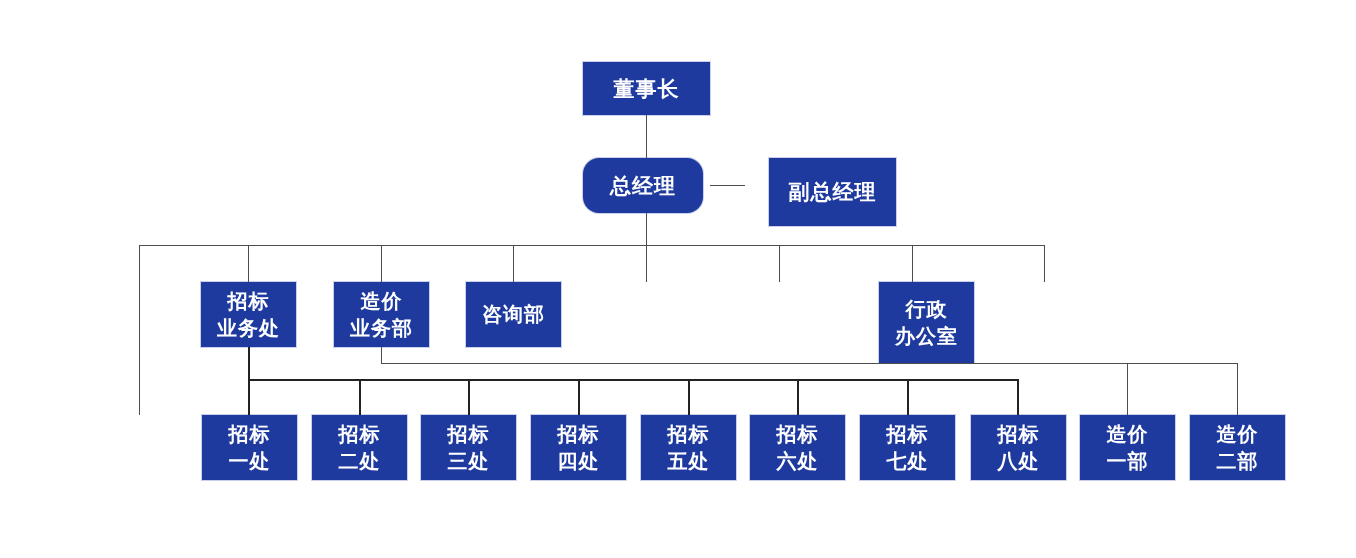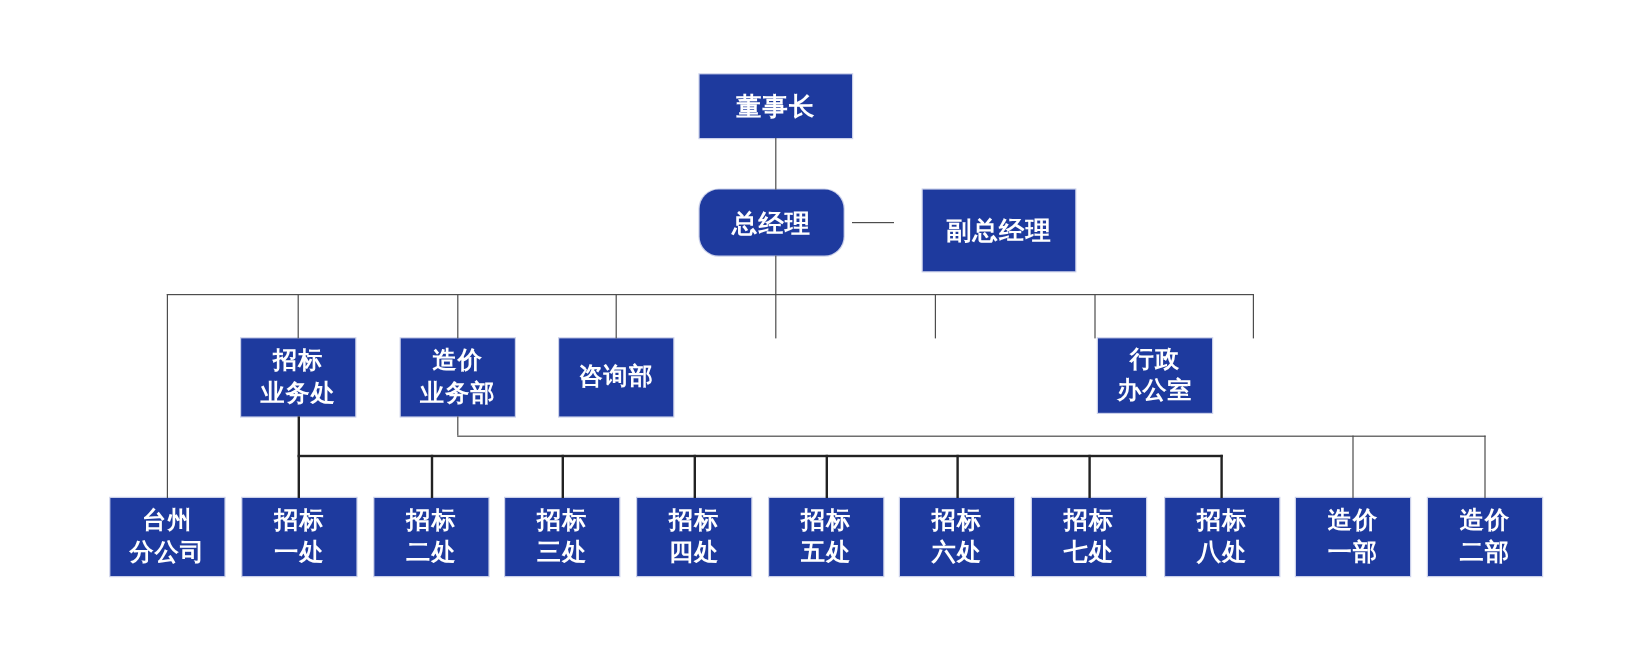"行政" div.node { height: 62px -> 81px; left: 915px -> 879px }
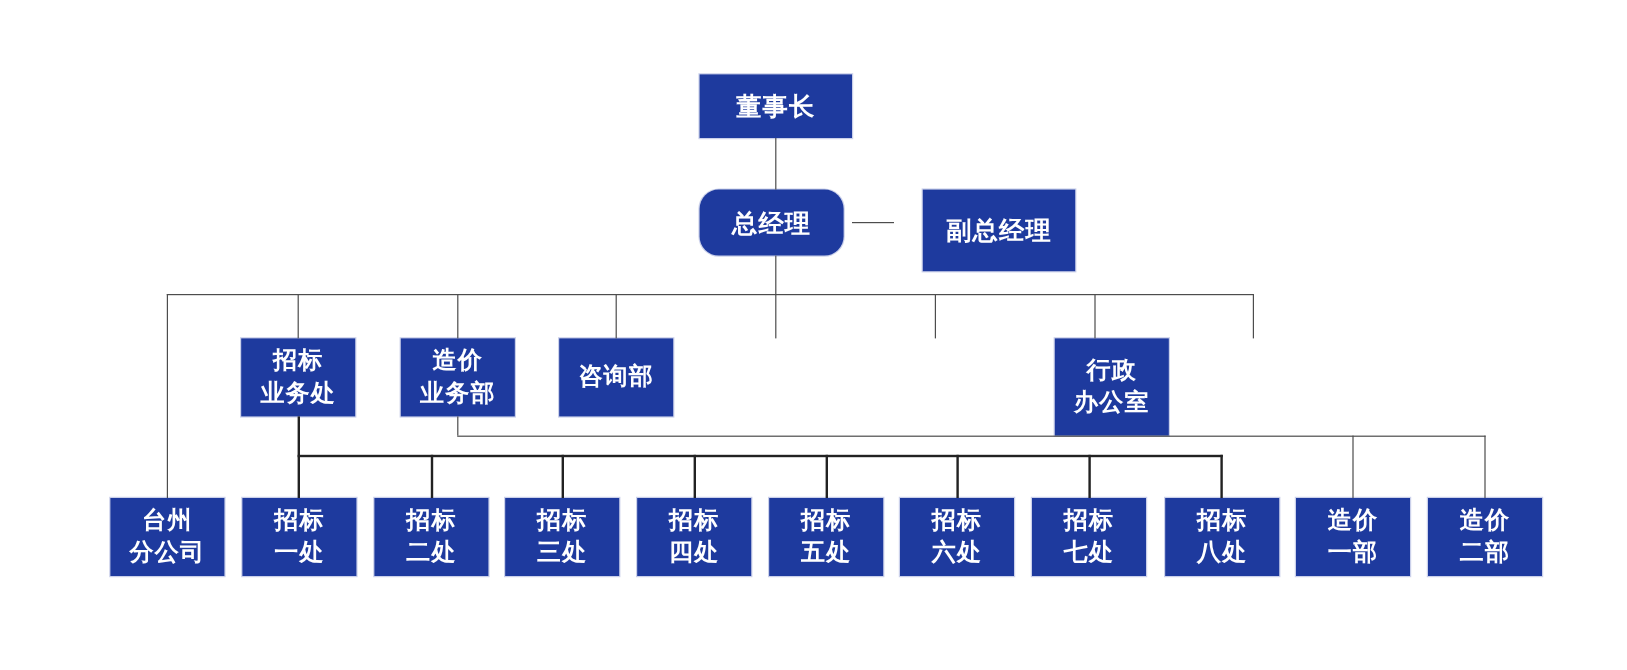"台州" div.node { html: <div> <span>台州</span> <span>分公司</span> </div> -> none }
